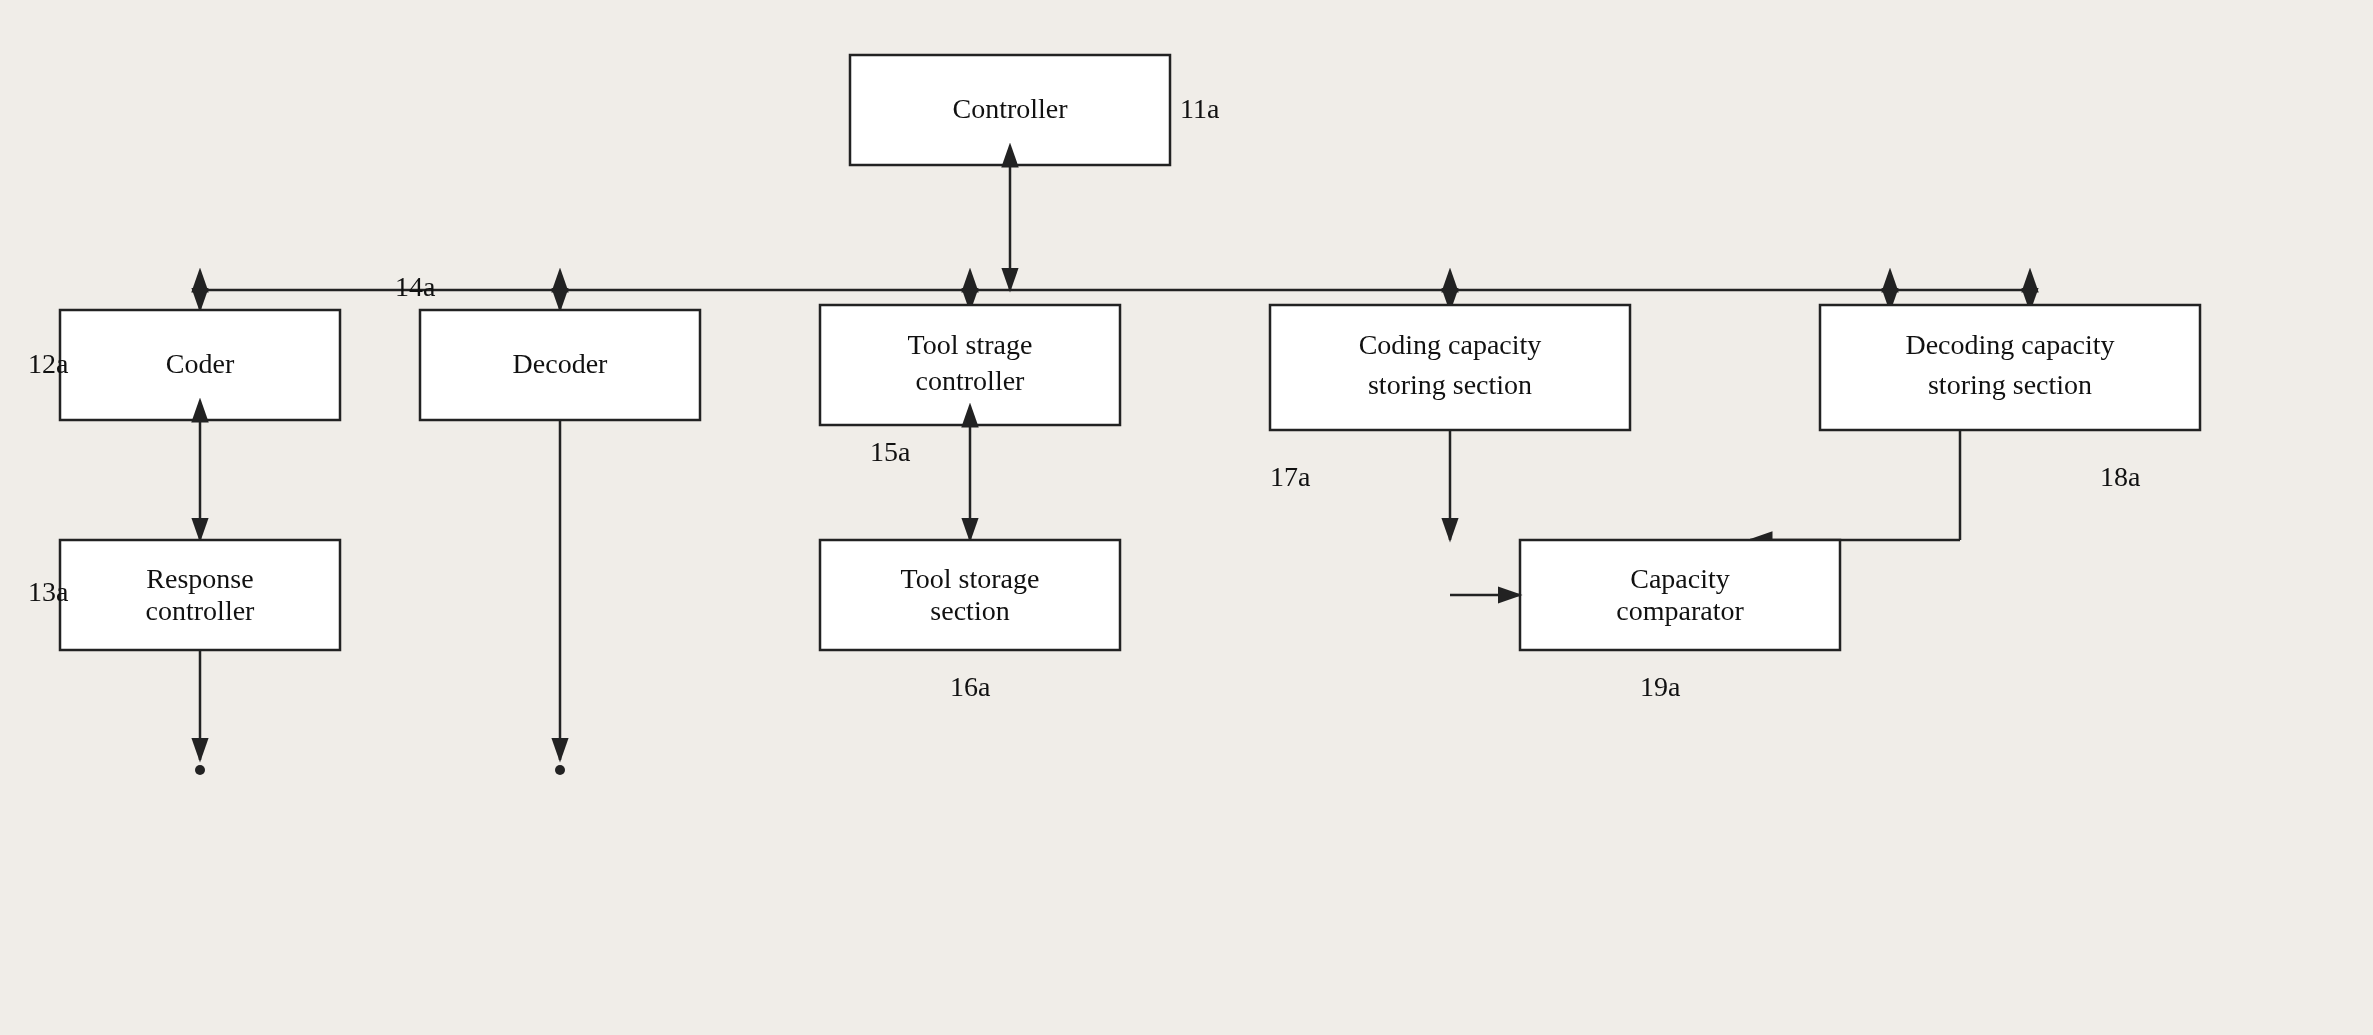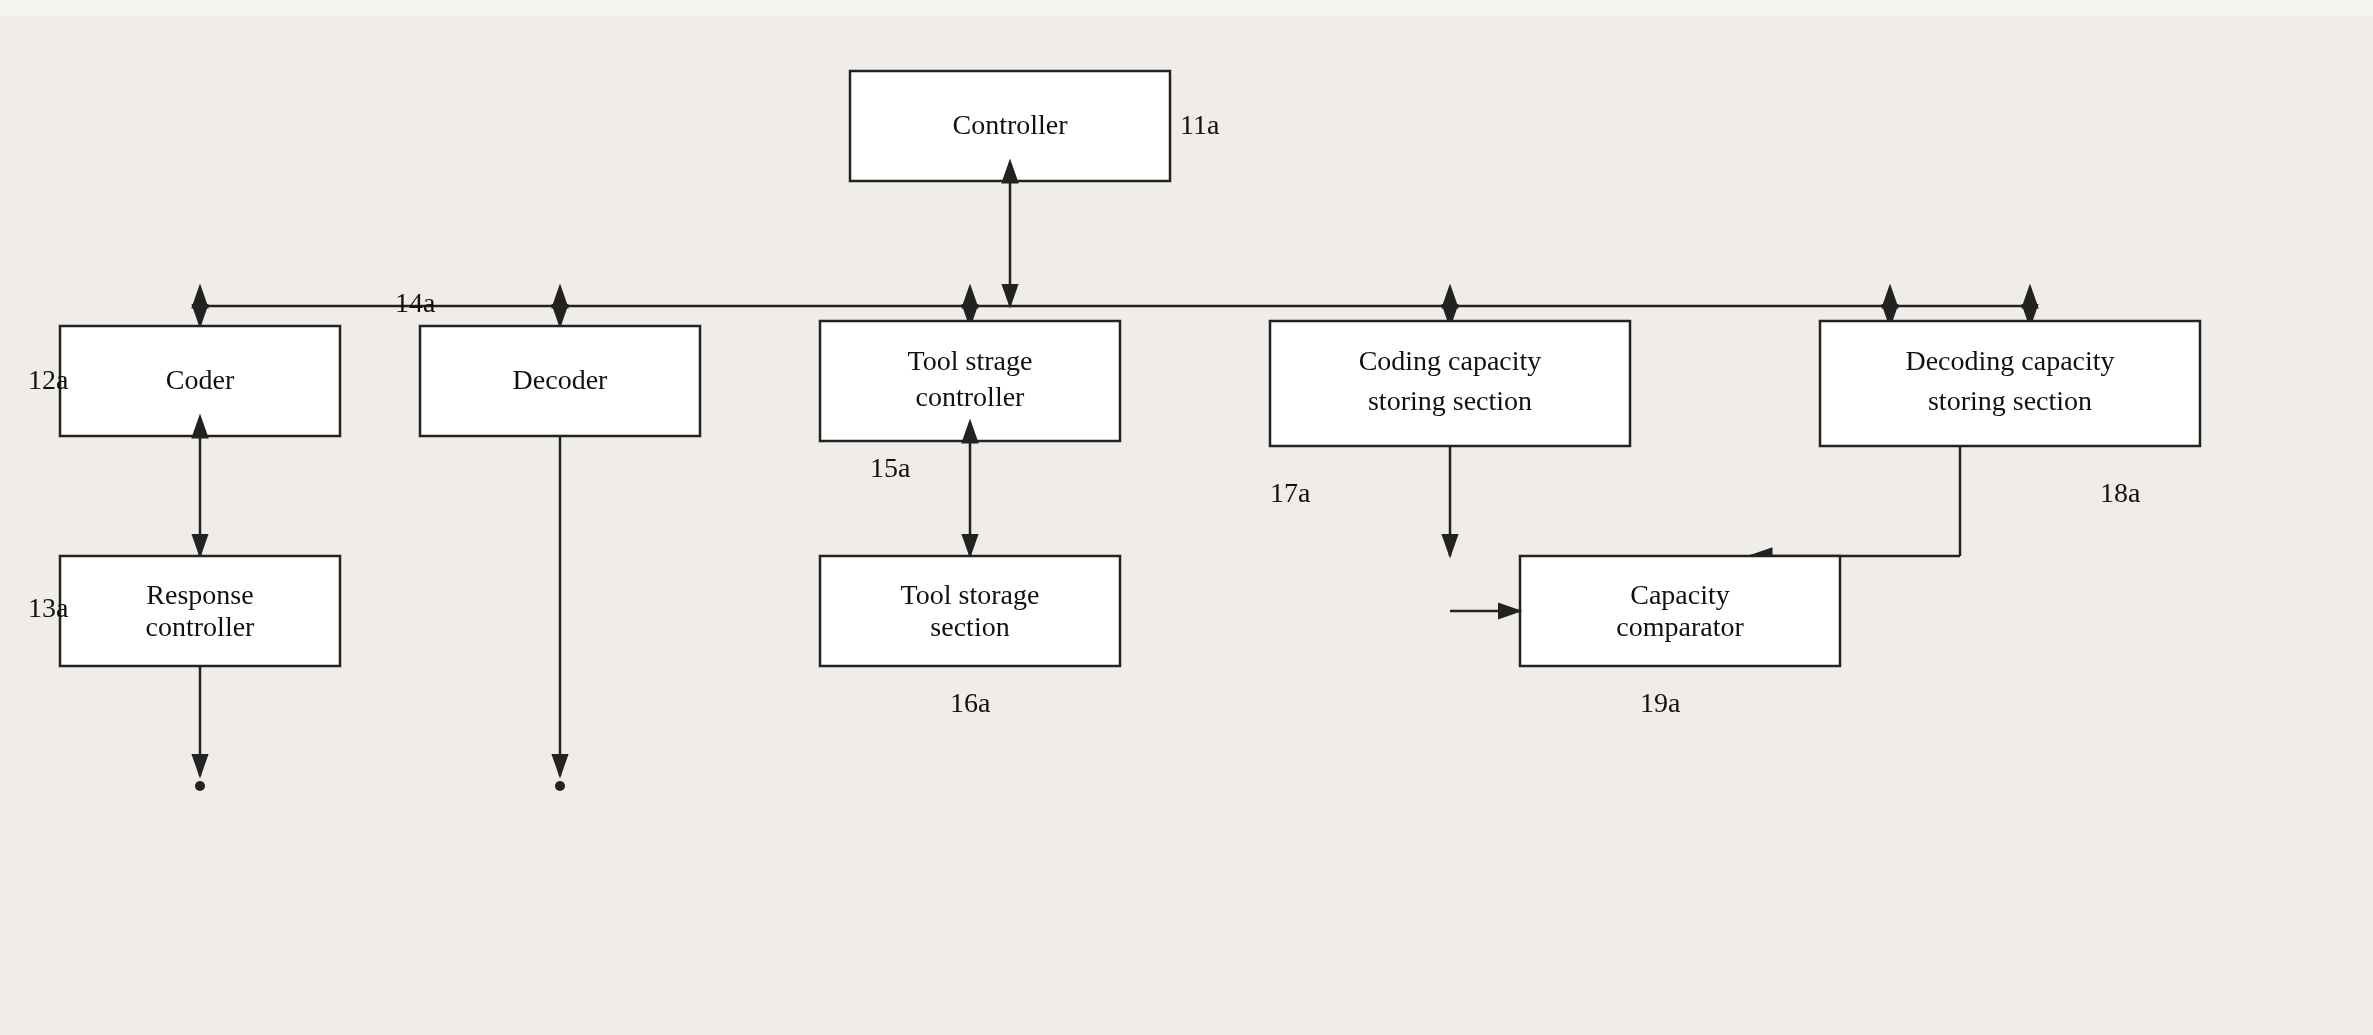"Controller" .diagram-container { top: 16px -> 0 }
